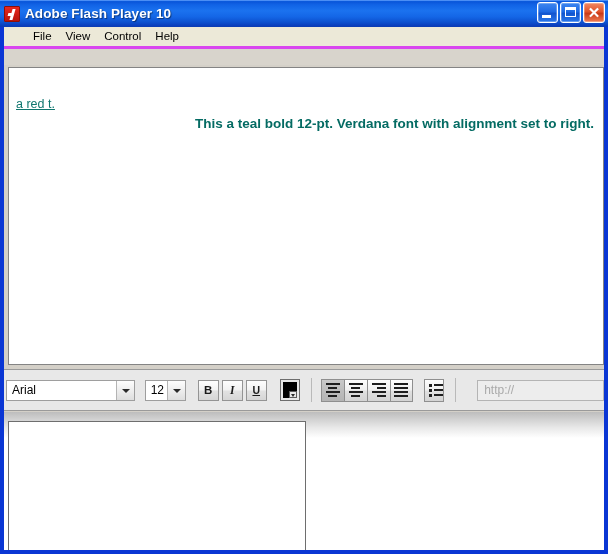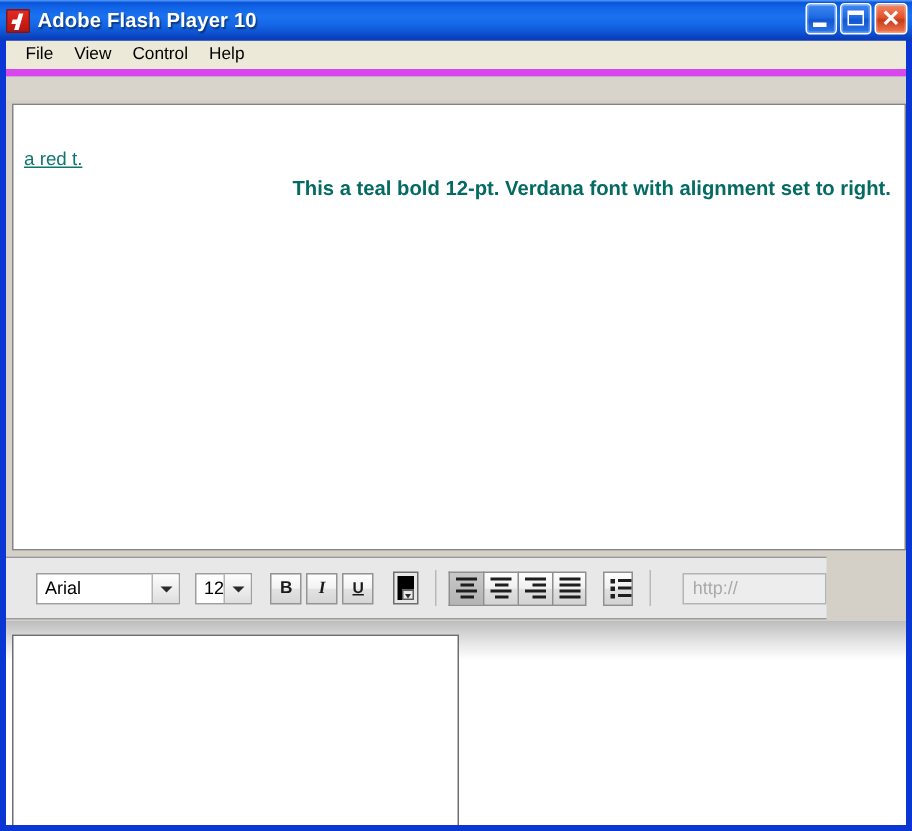"File" .menubar { border-bottom: 5px solid #d946ef -> 3px solid #d946ef; padding-left: 6px -> 22px }
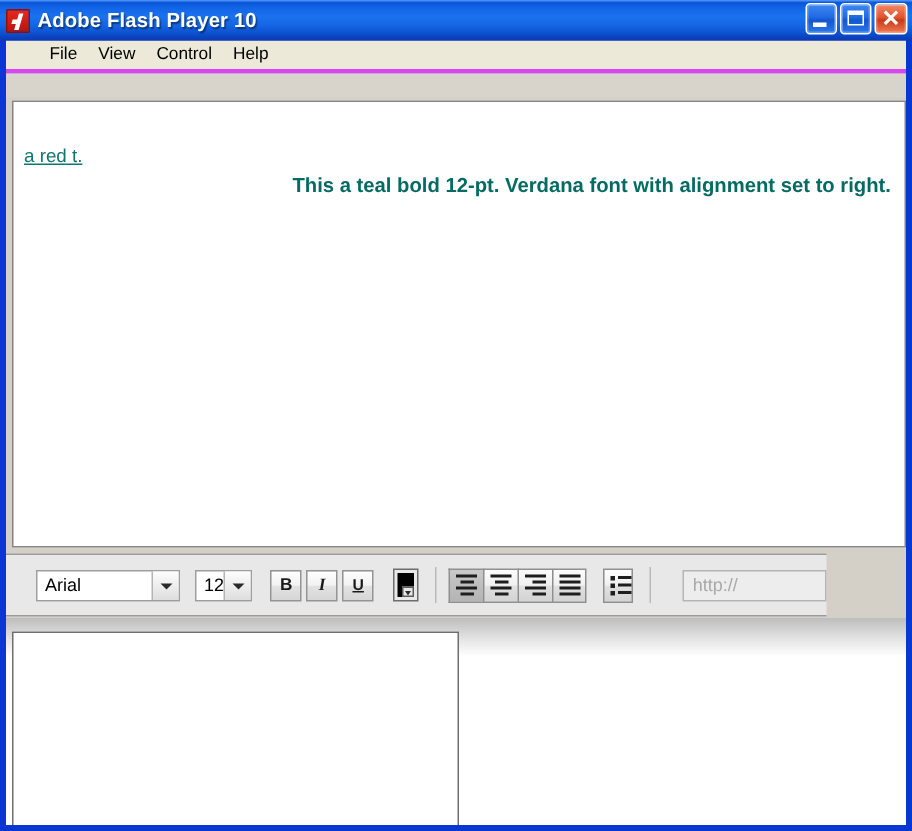"Arial" .toolbar { padding-left: 20px -> 2px; width: 547px -> 600px }
